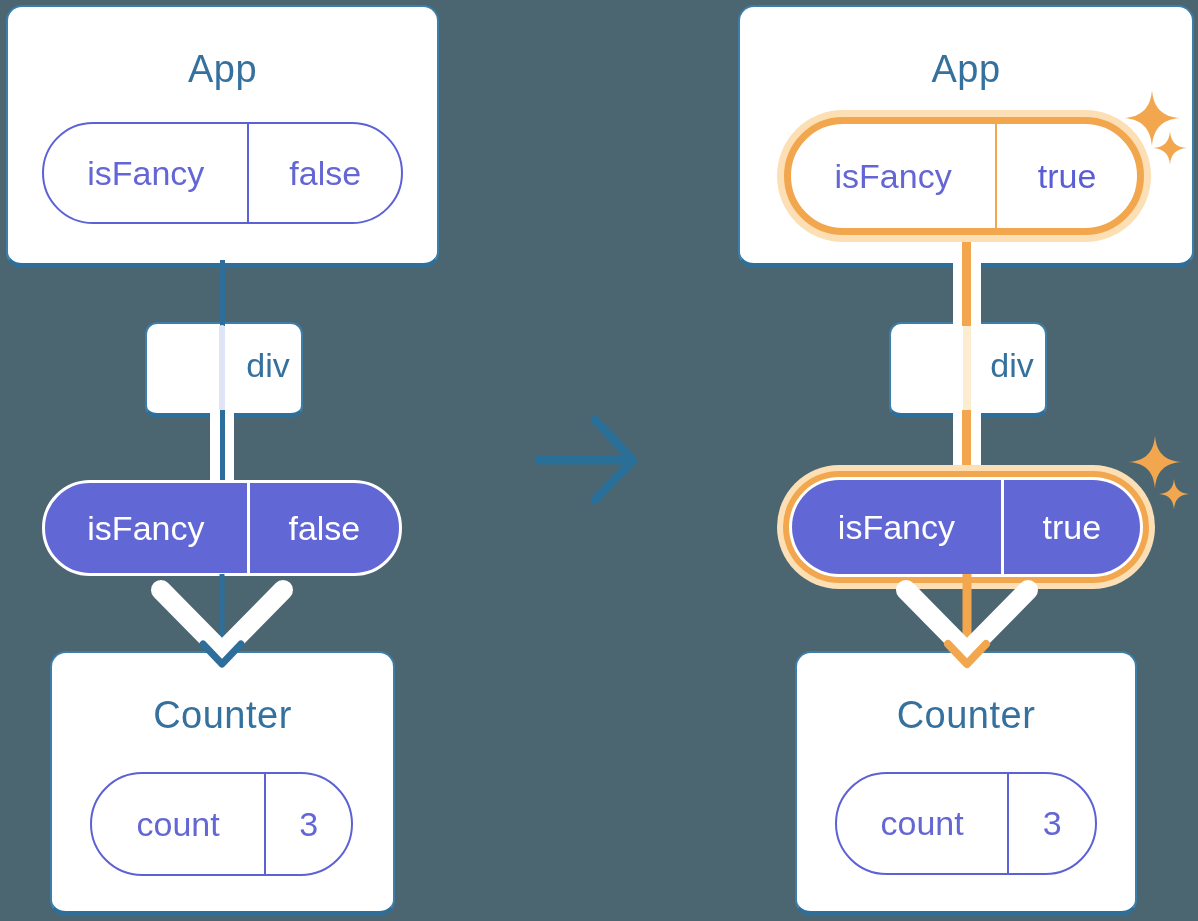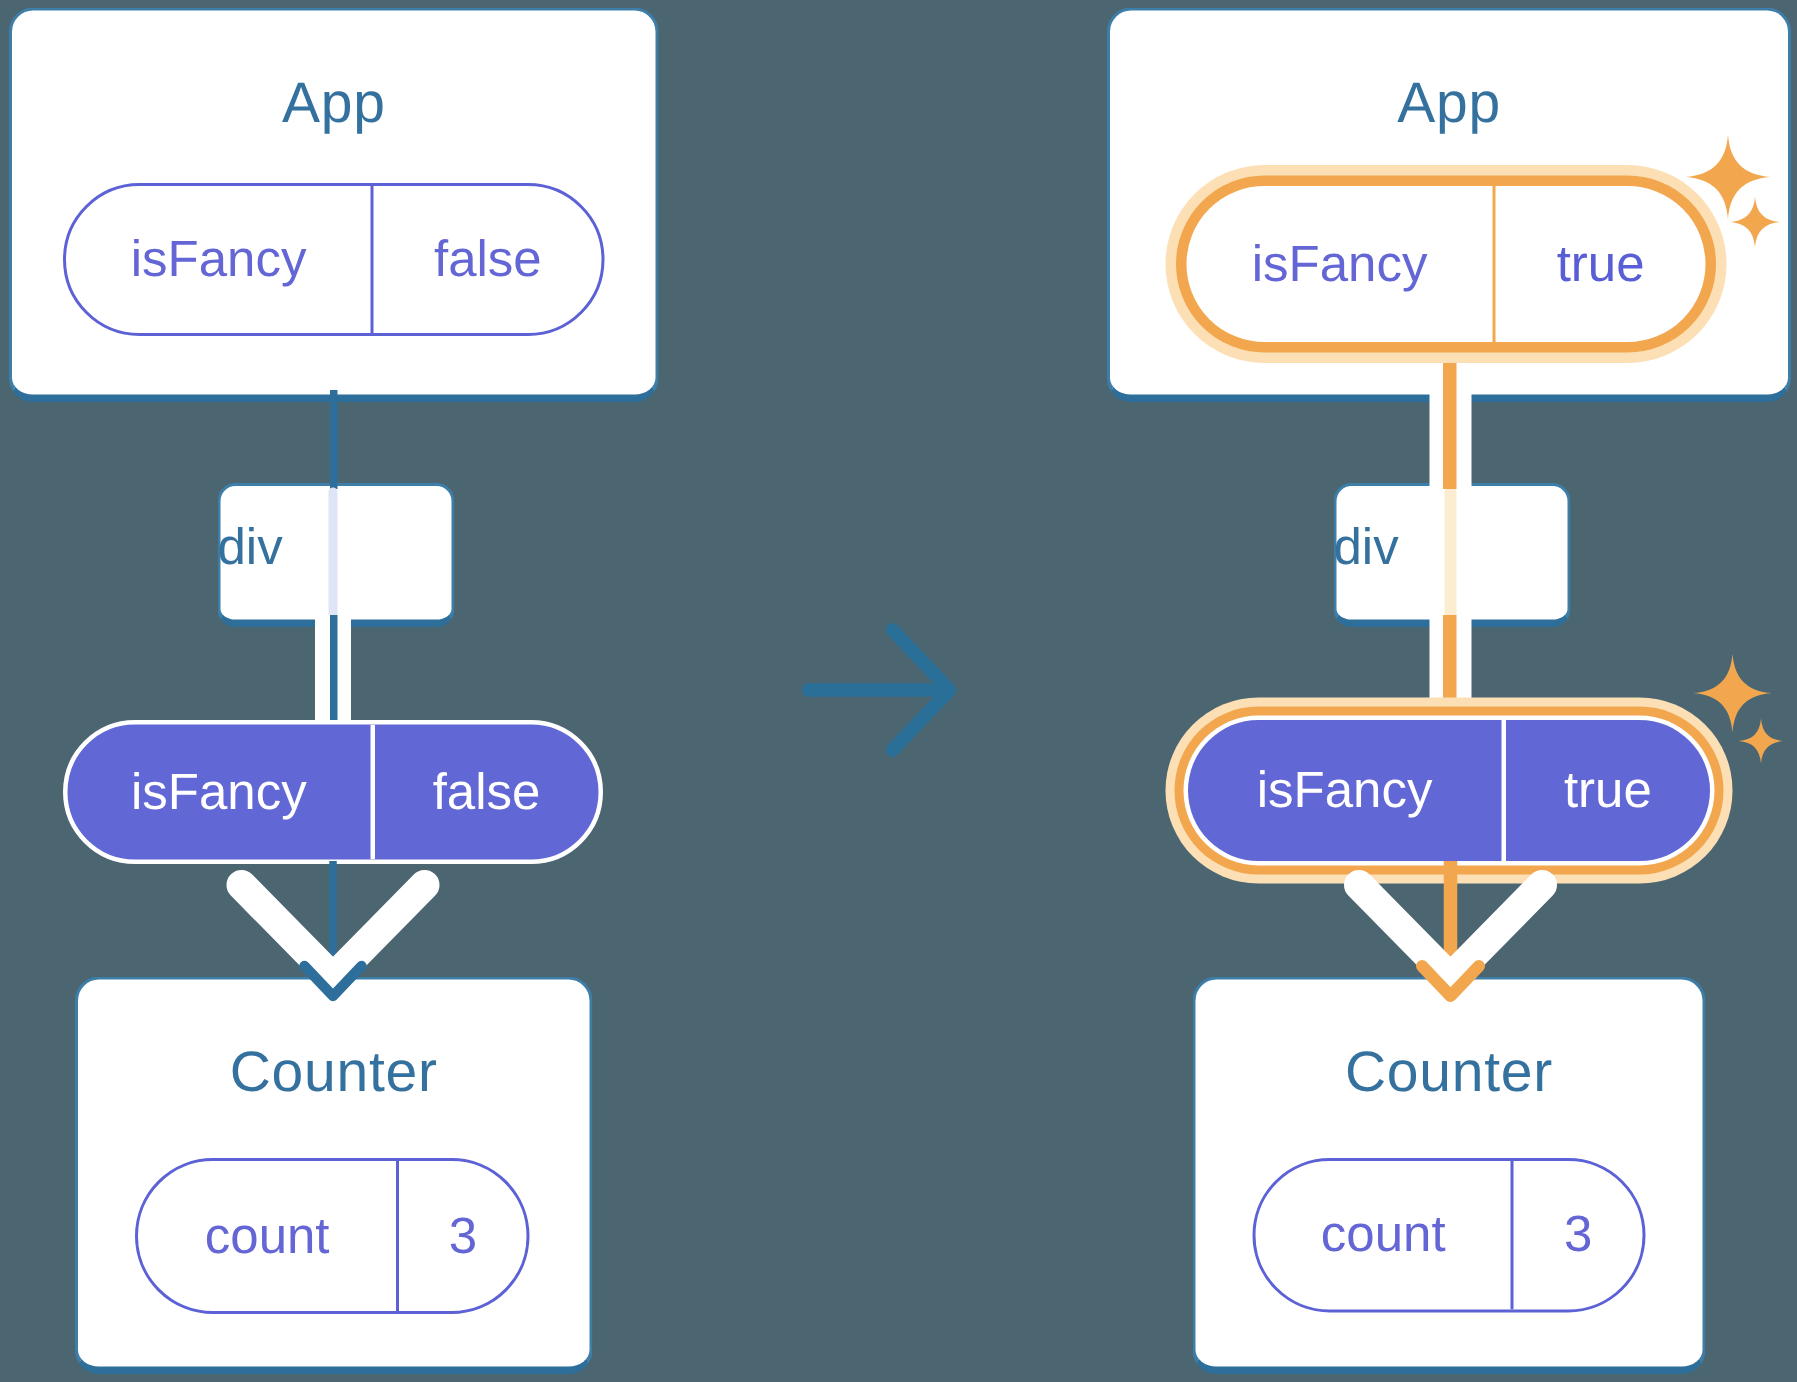"div" .div-label { margin-left: none -> 44px; text-align: left -> center }
